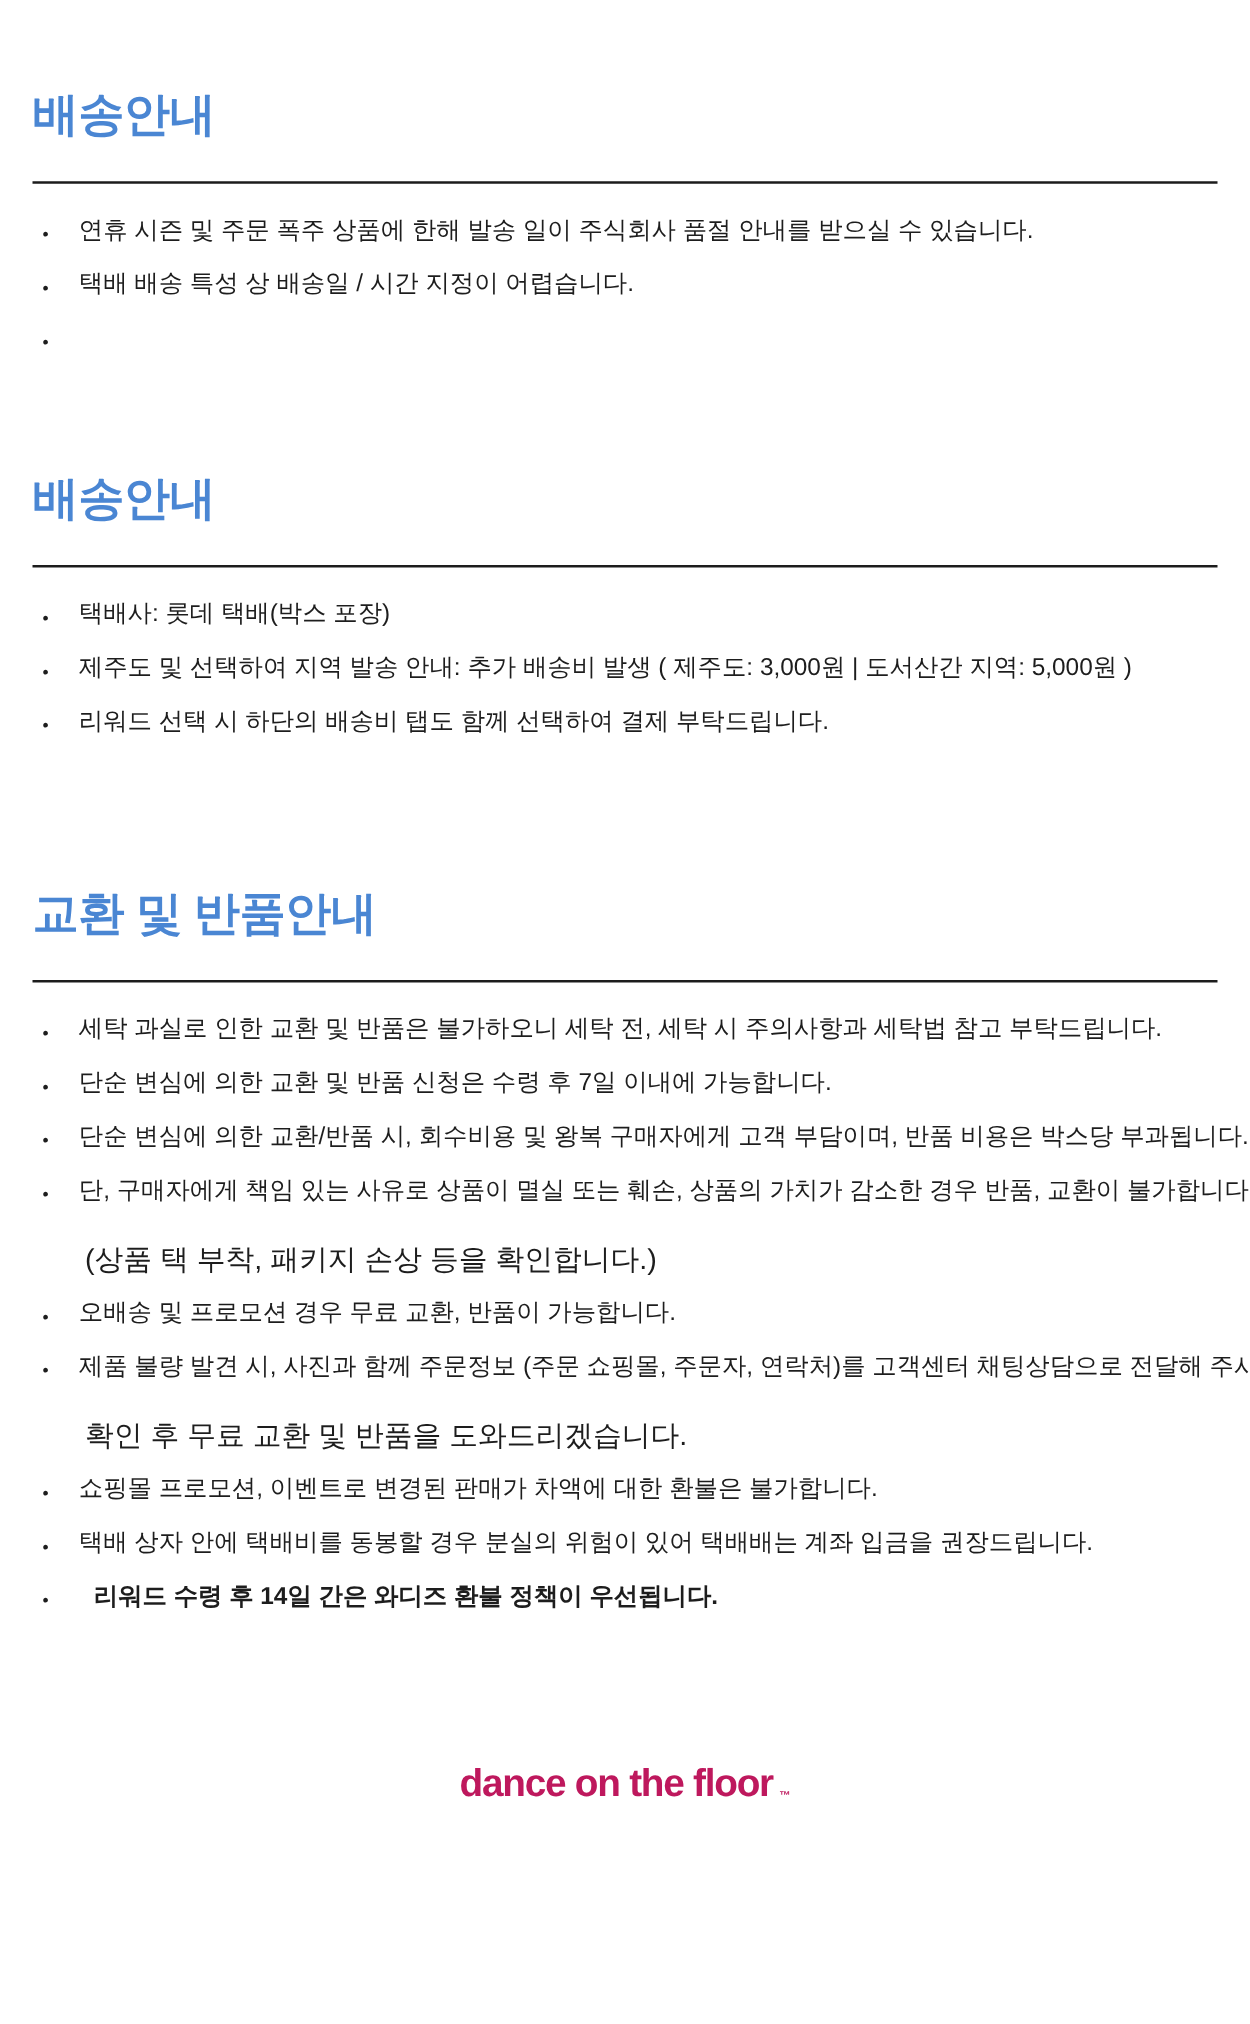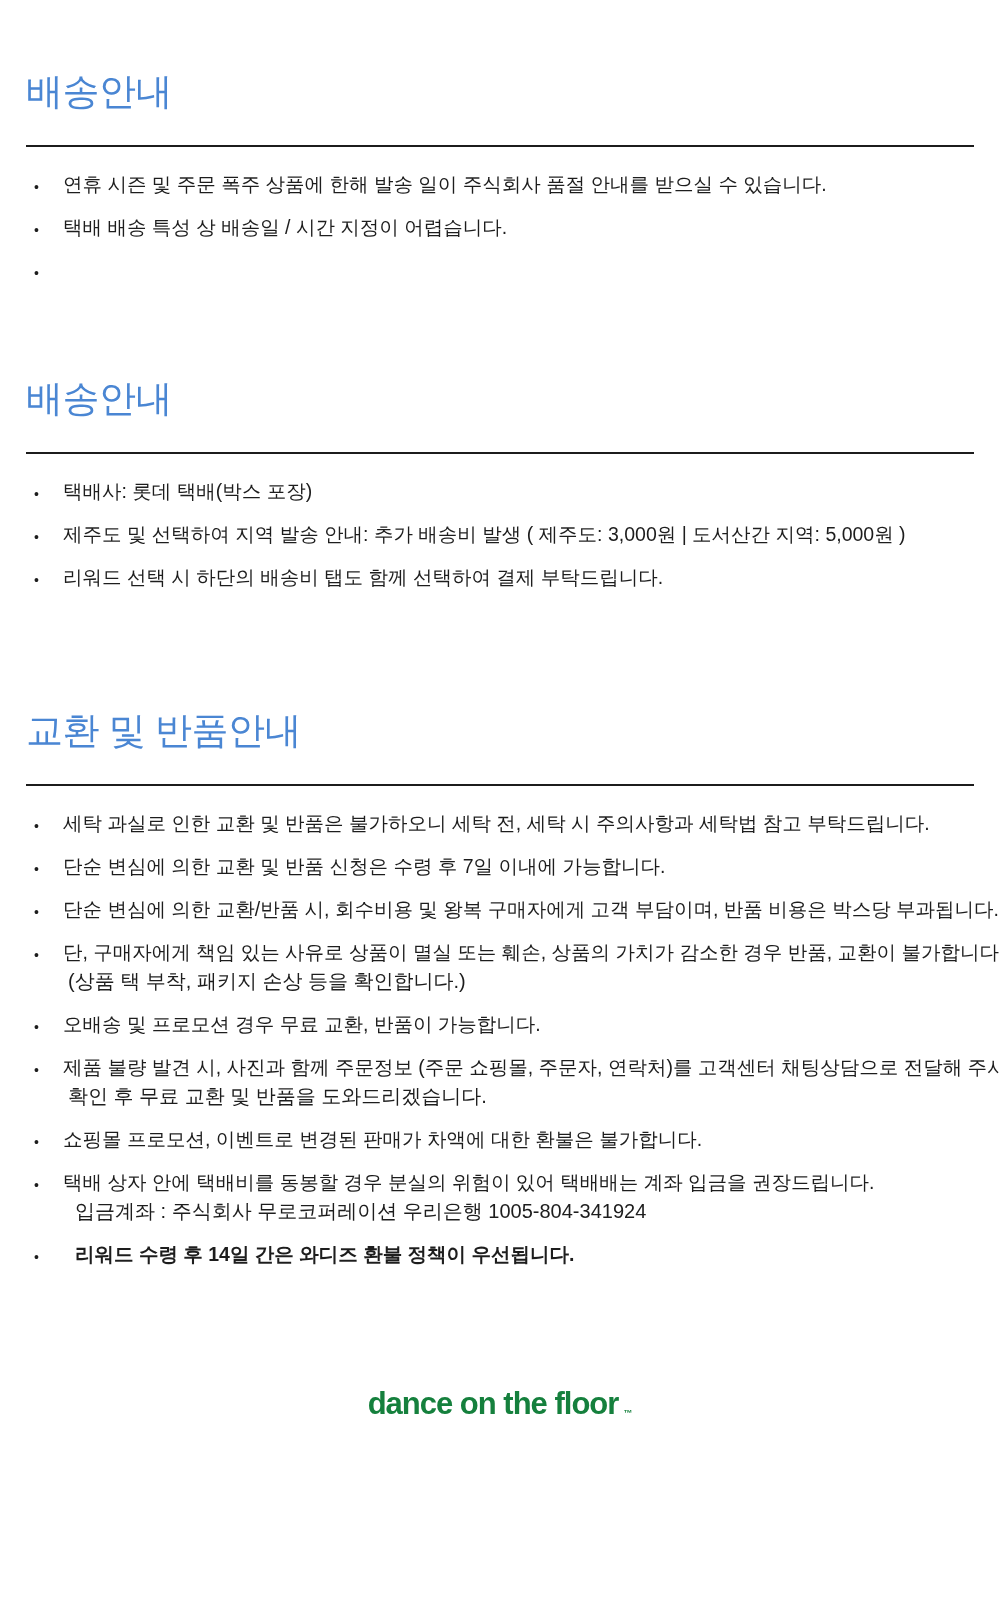"배송안내" .title { font-weight: 400 -> 700 }
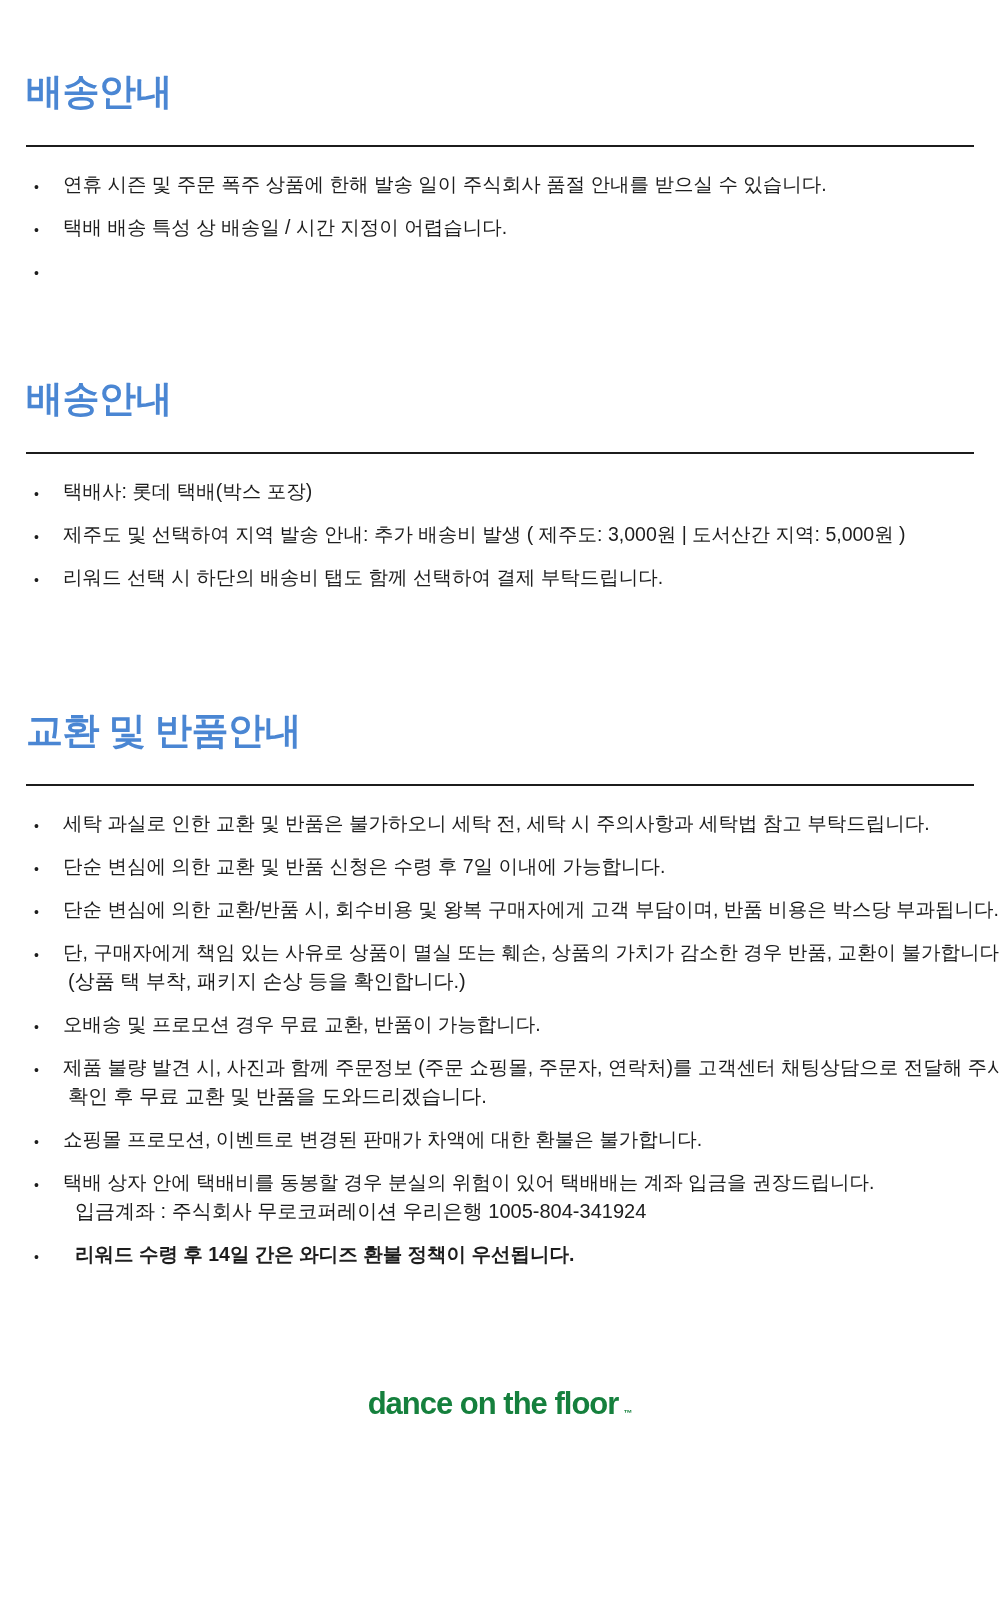"(상품 택 부착, 패키지 손상" .cont { font-size: 20px -> 23px; margin-top: 8px -> 34px }
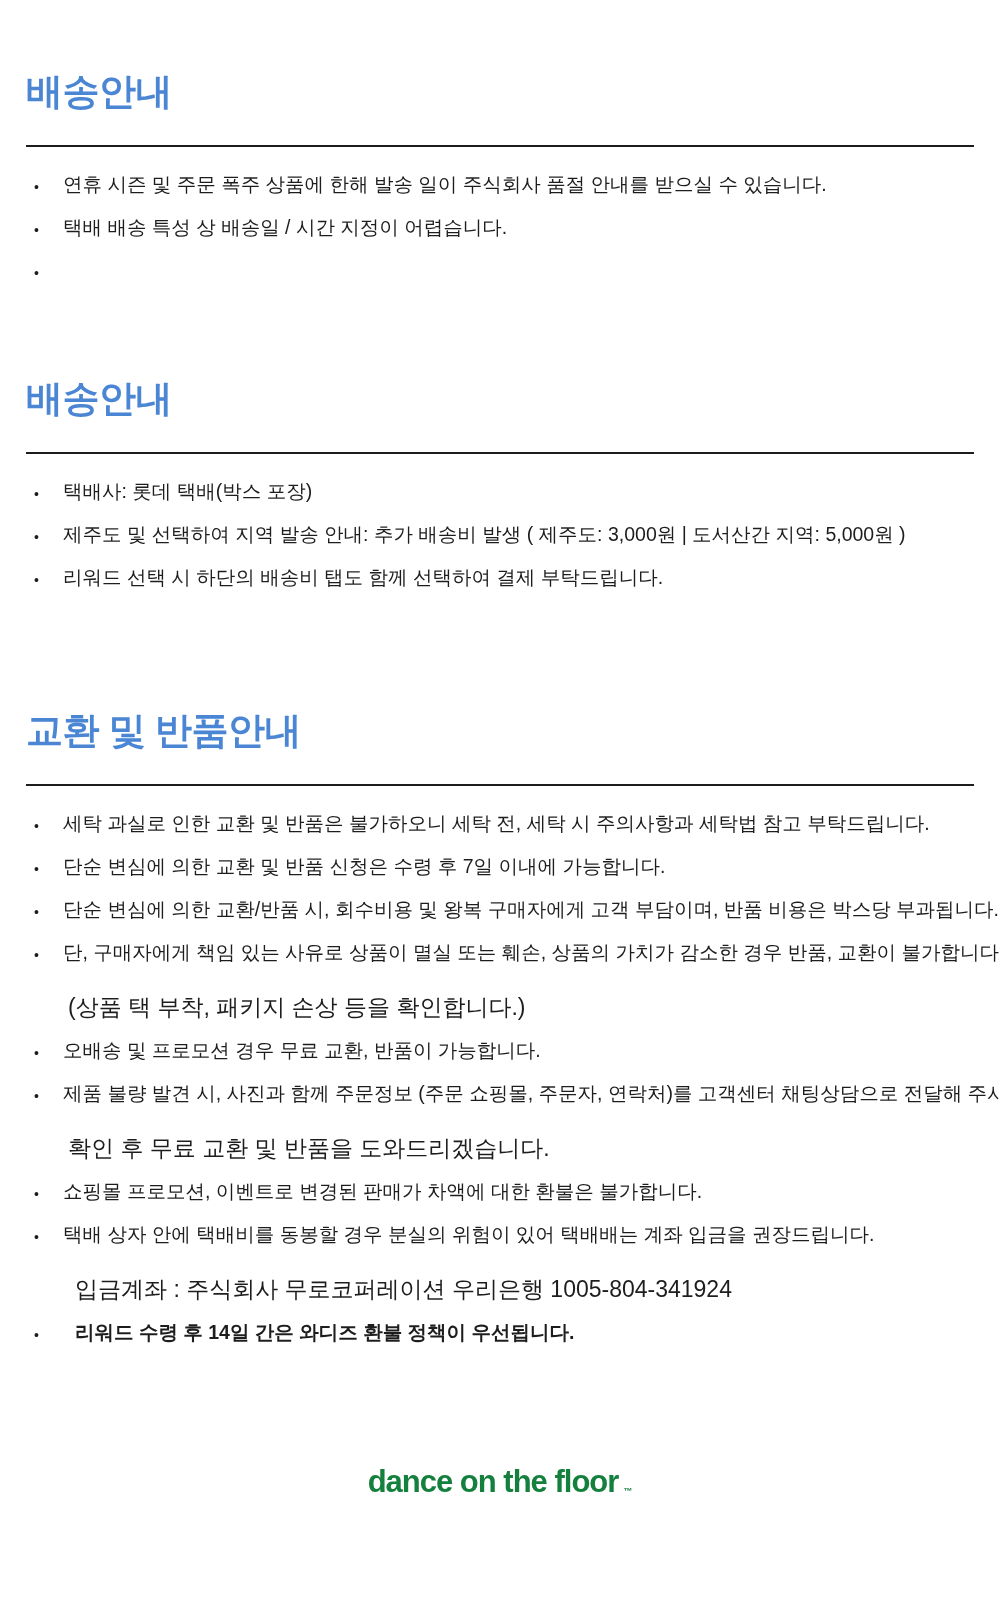"입금계좌 : 주식회사 무로코퍼레이션 우리은행" div.cont { html: <div>입금계좌 : 주식회사 무로코퍼레이션 우리은행 1005-804-341924</div> -> none }
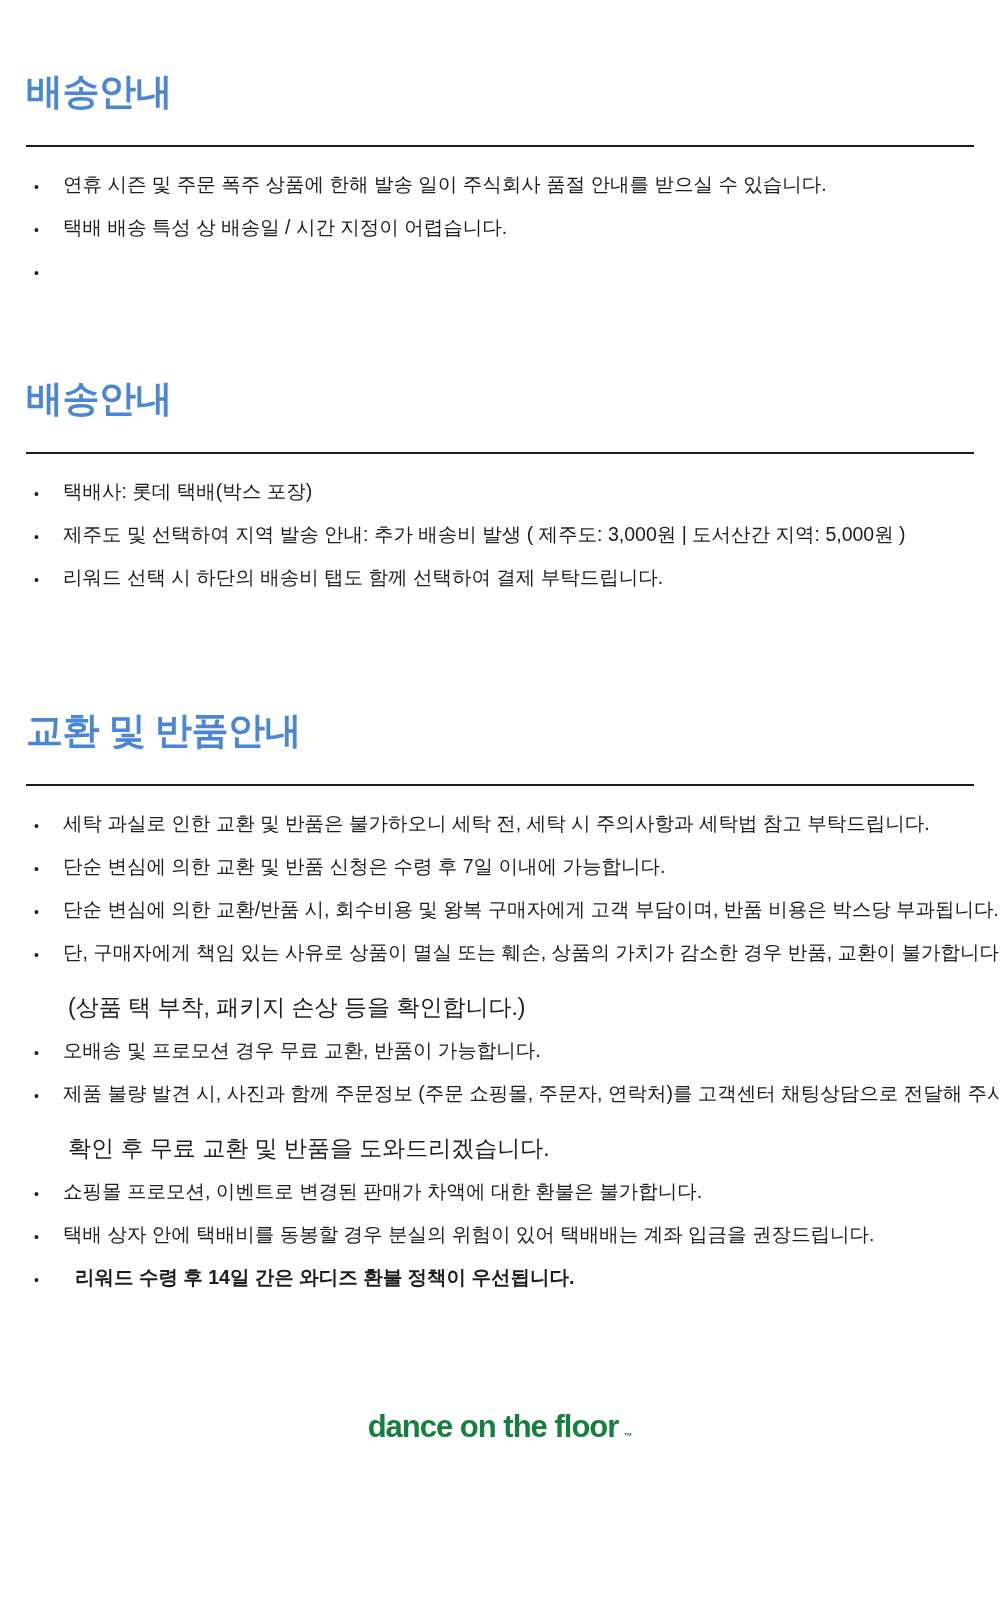"dance on the floor ™" .logo { color: #15803d -> #be185d }
